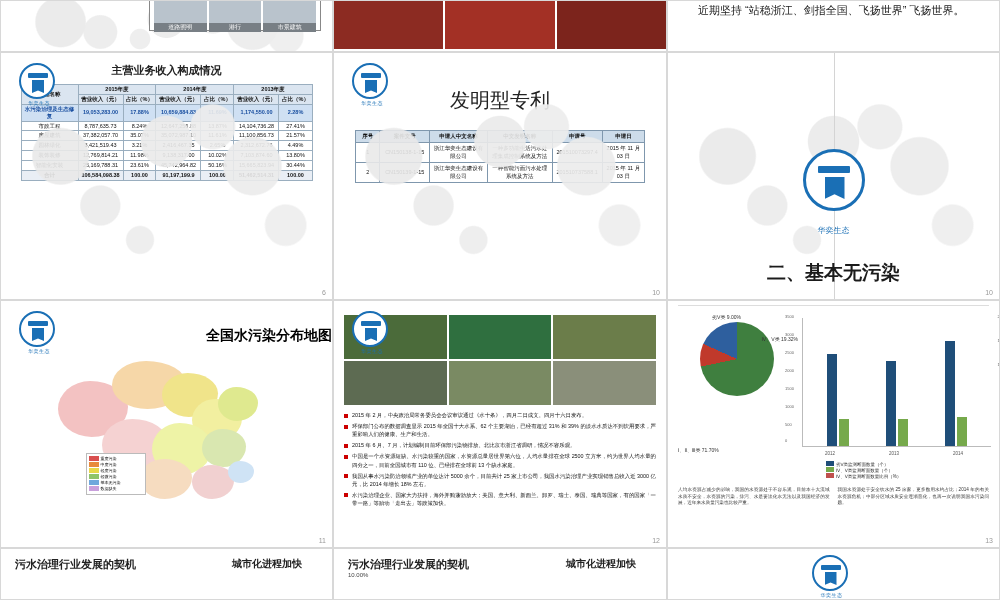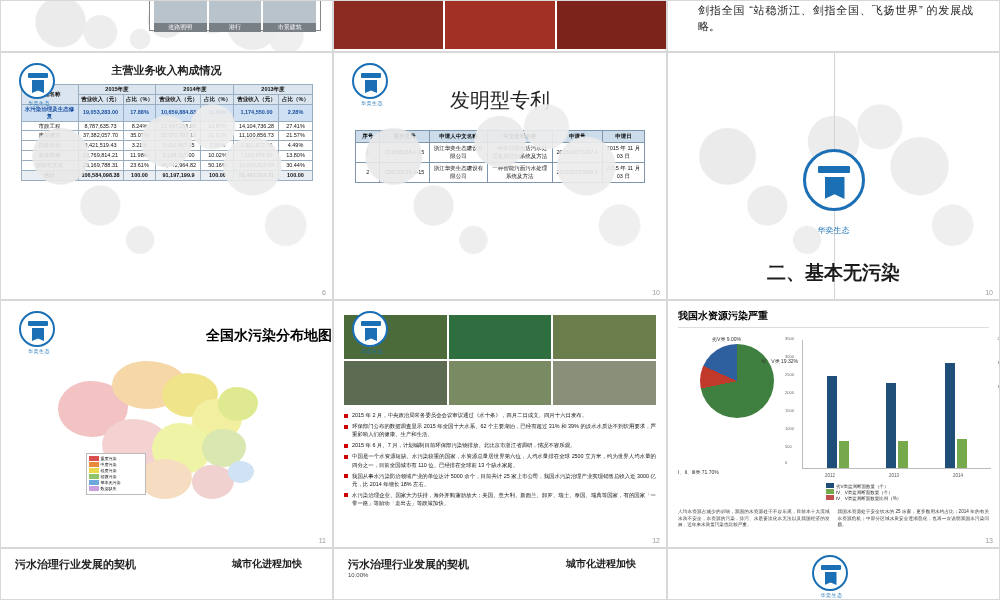"剑指全国 “站稳浙江、剑指全国、飞扬世界” 的发展战略。" div.txt { text: 剑指全国 “站稳浙江、剑指全国、飞扬世界” 的发展战略 -> 近期坚持 “站稳浙江、剑指全国、飞扬世界” 飞扬世界 }
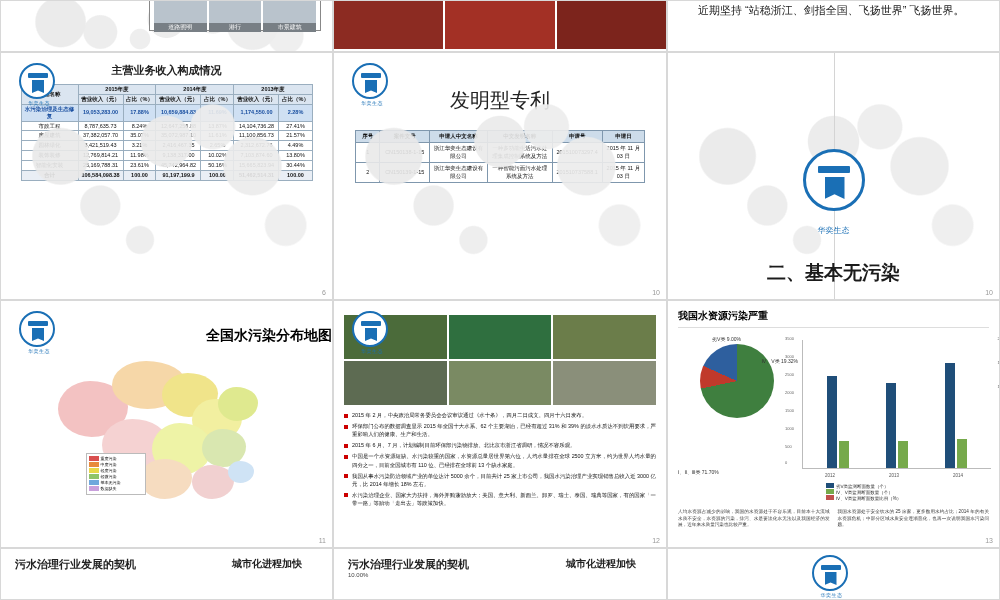"我国水资源污染严重" div.s7-title { html: <div>我国水资源污染严重</div> -> none }
